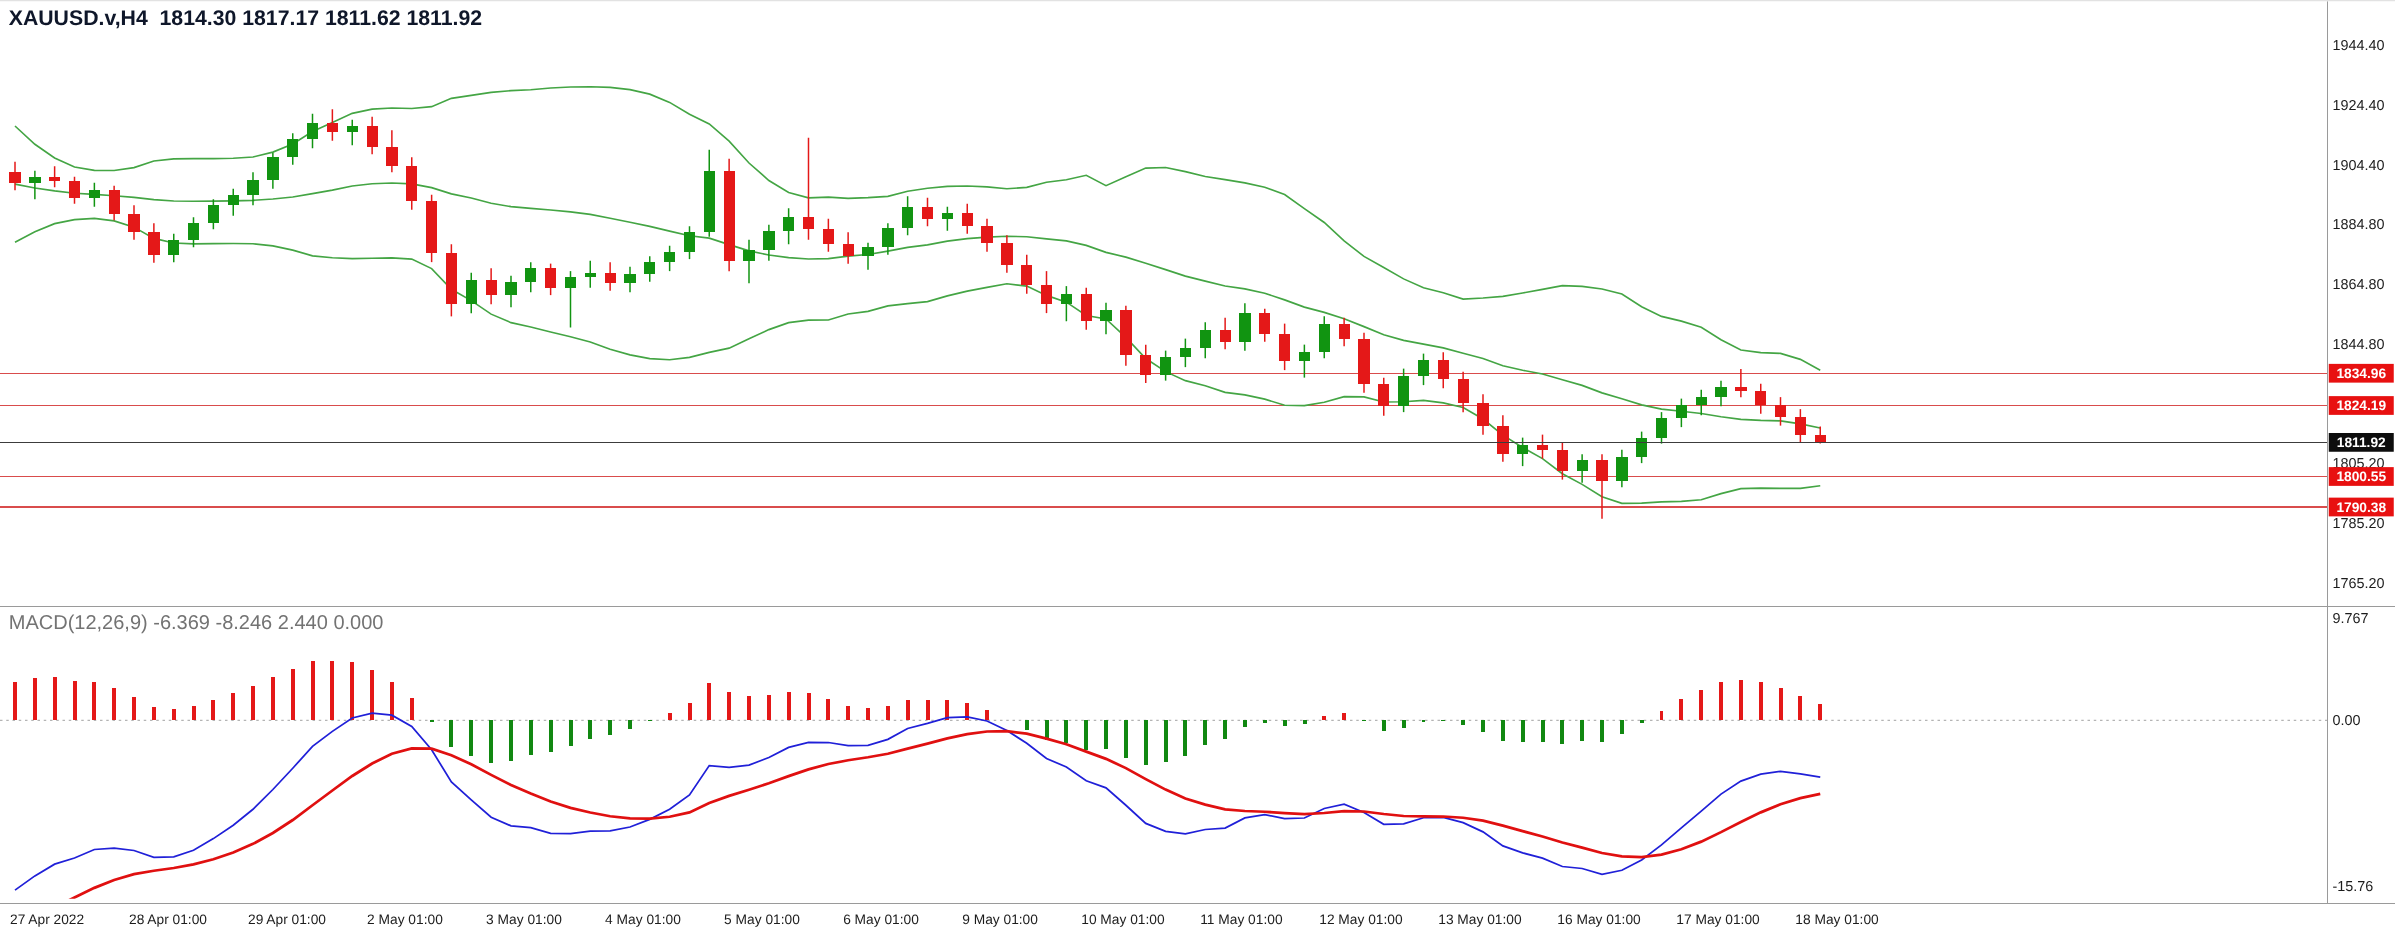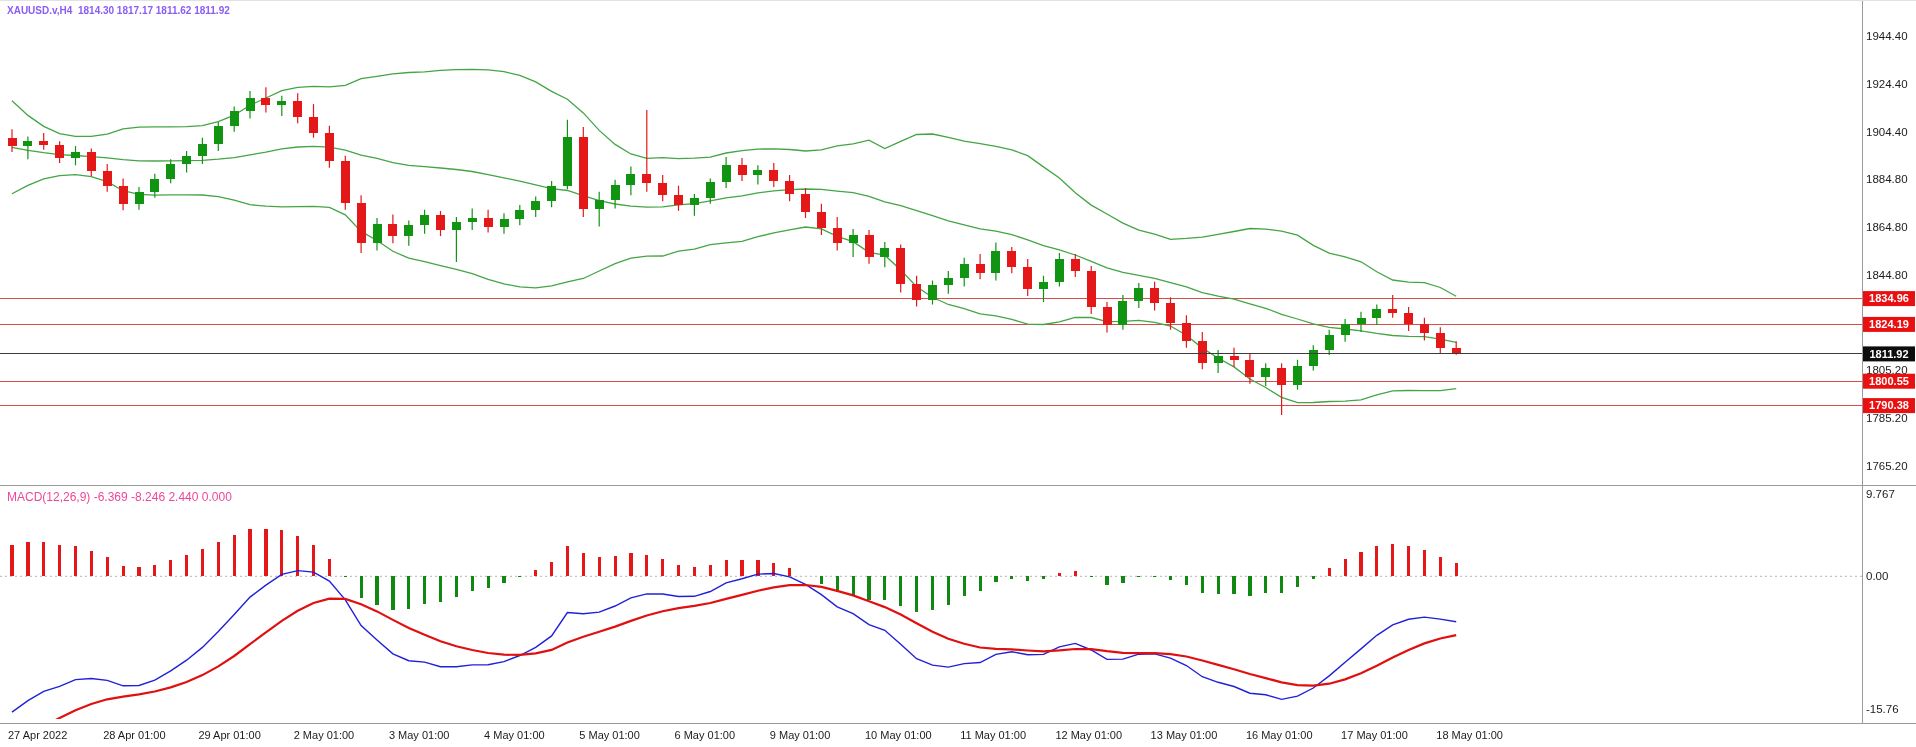"XAUUSD.v,H4 1814.30 1817.17 1811.62" .sym-header { color: #8b5cf6 -> #0f172a; font-size: 10px -> 17px }
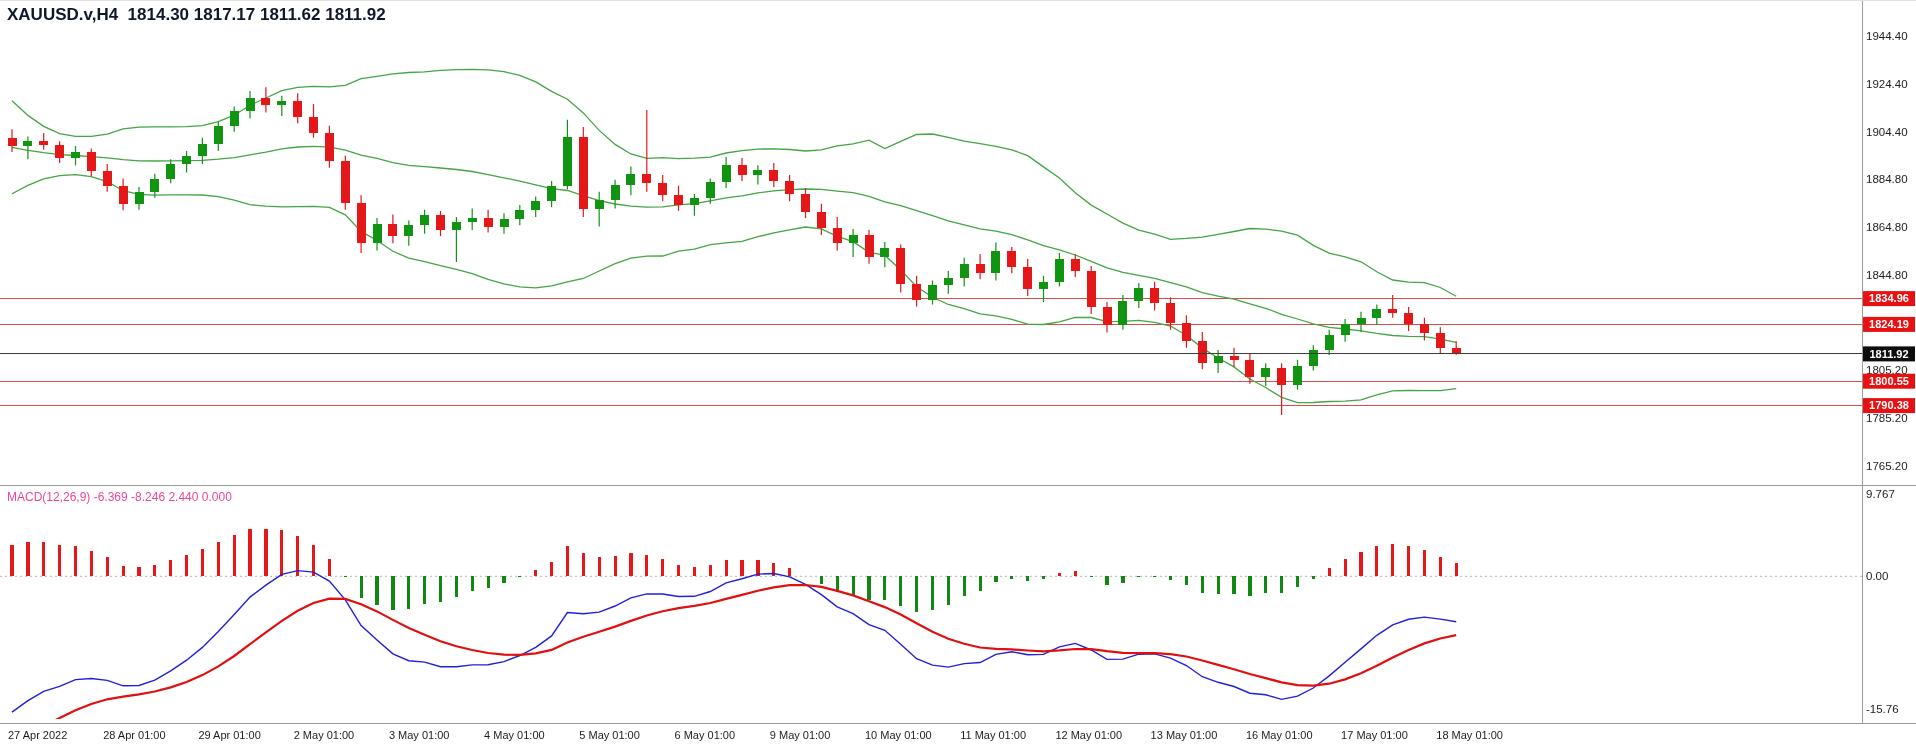"MACD(12,26,9) -6.369 -8.246 2.440 0.000" .macd-header { color: #ec4899 -> #737373; font-size: 12px -> 16px }
